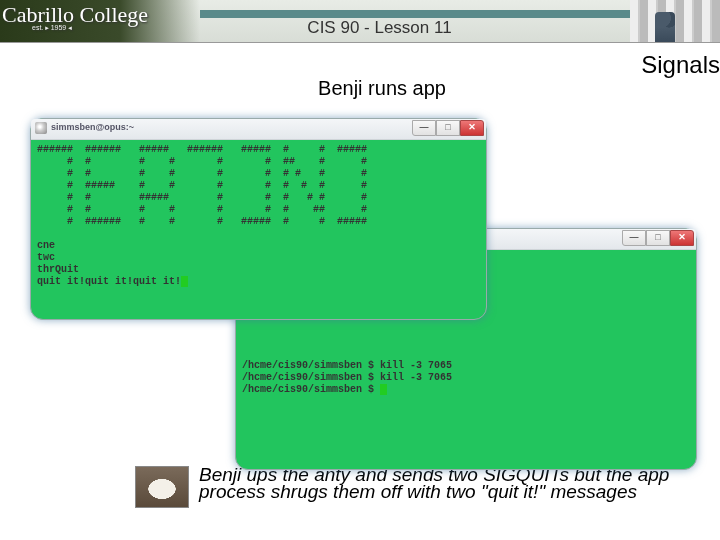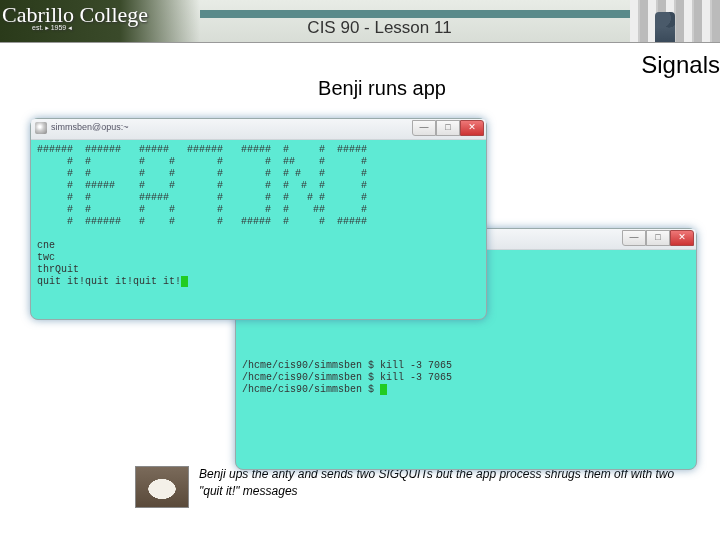"simmsben@opus:~" .term-window { background: #5eead4 -> #22c55e; border-radius: 8px -> 13px; font-weight: none -> bold }
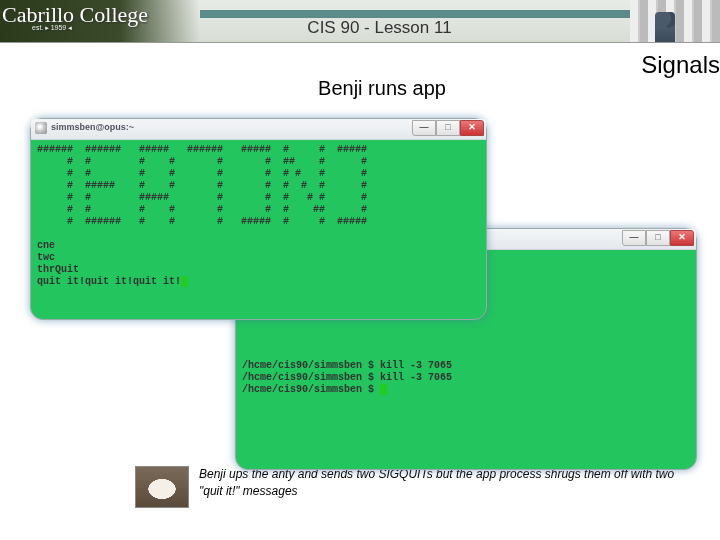"Benji ups the anty and" .caption-text { font-size: 12px -> 19px }
